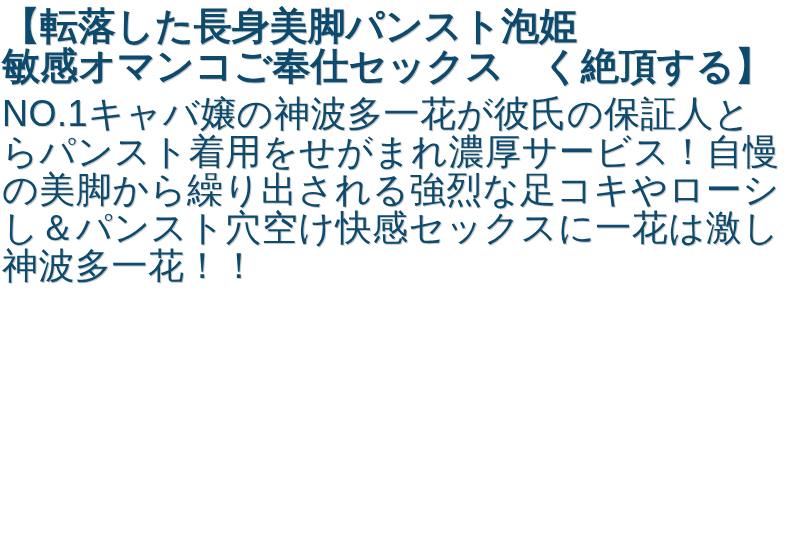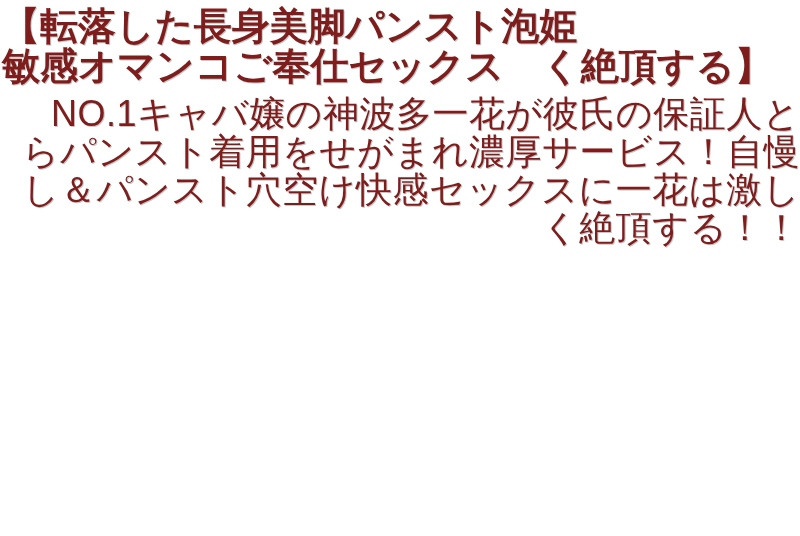"【転落した長身美脚パンスト泡姫" .page { color: #7f1d1d -> #0c4a6e }
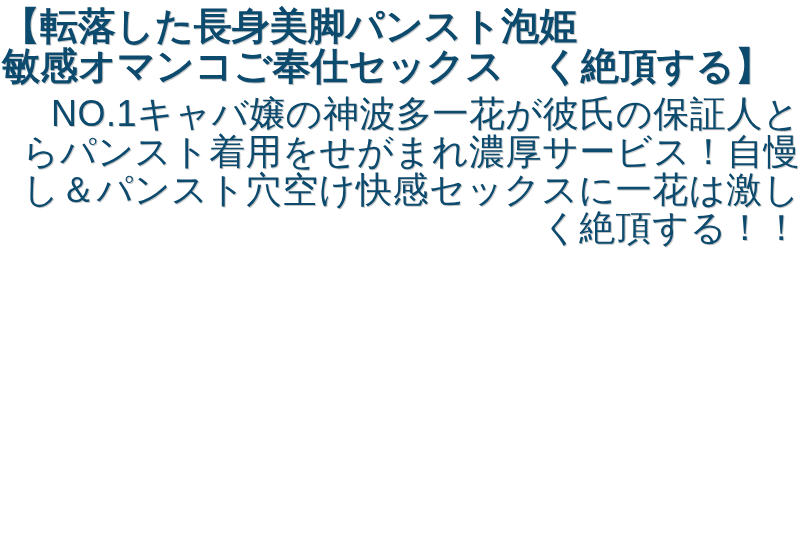"NO.1キャバ嬢の神波多一花が彼氏の保証人と" .body-block { text-align: right -> none }
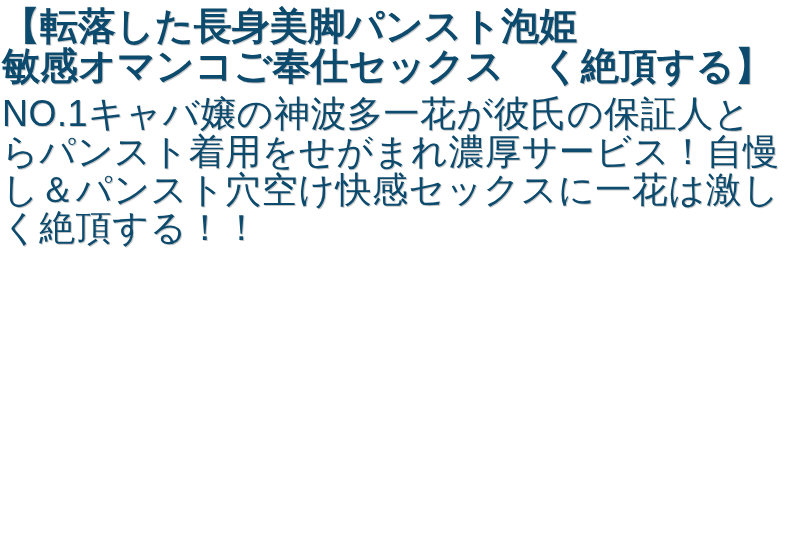"の美脚から繰り出される強烈な足コキやローシ" div.body-line { html: none -> <div>の美脚から繰り出される強烈な足コキやローシ</div> }
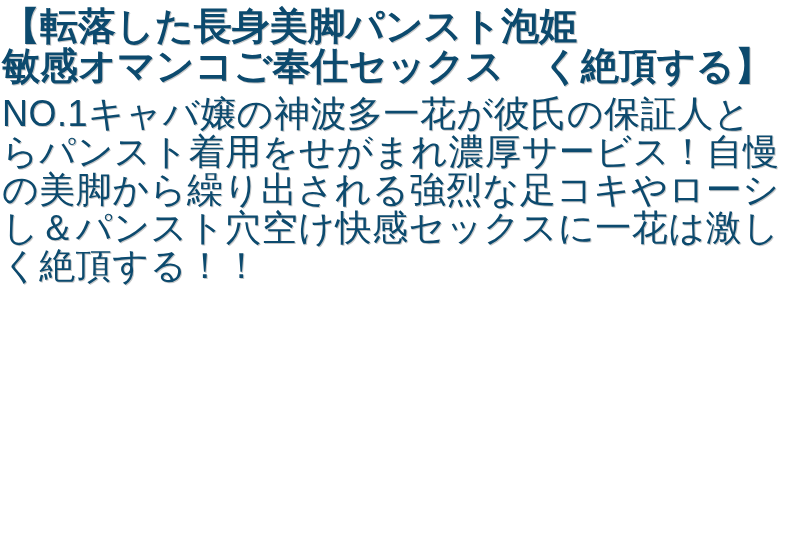"く絶頂する！！" div.body-line { text: く絶頂する -> 神波多一花 }
